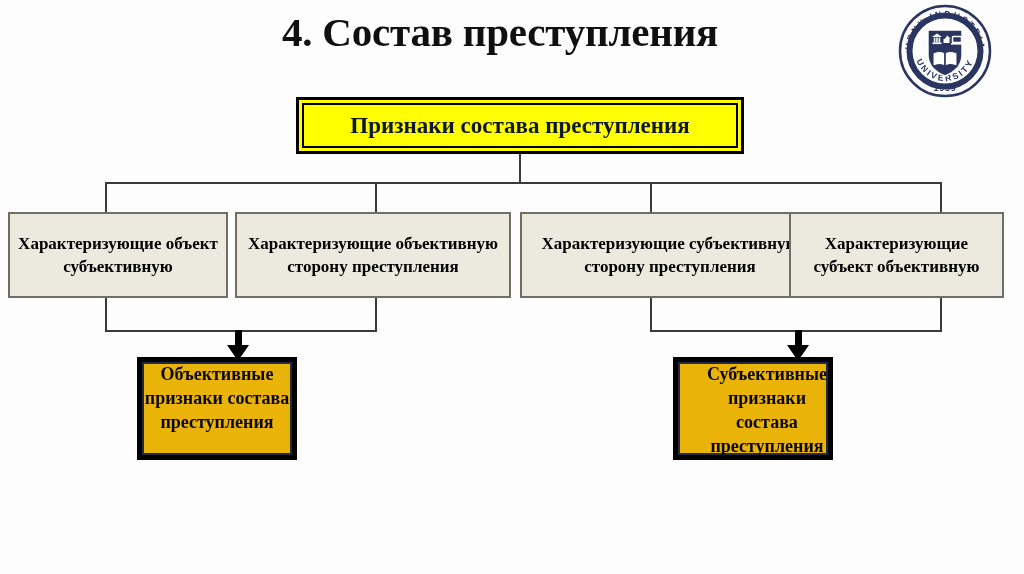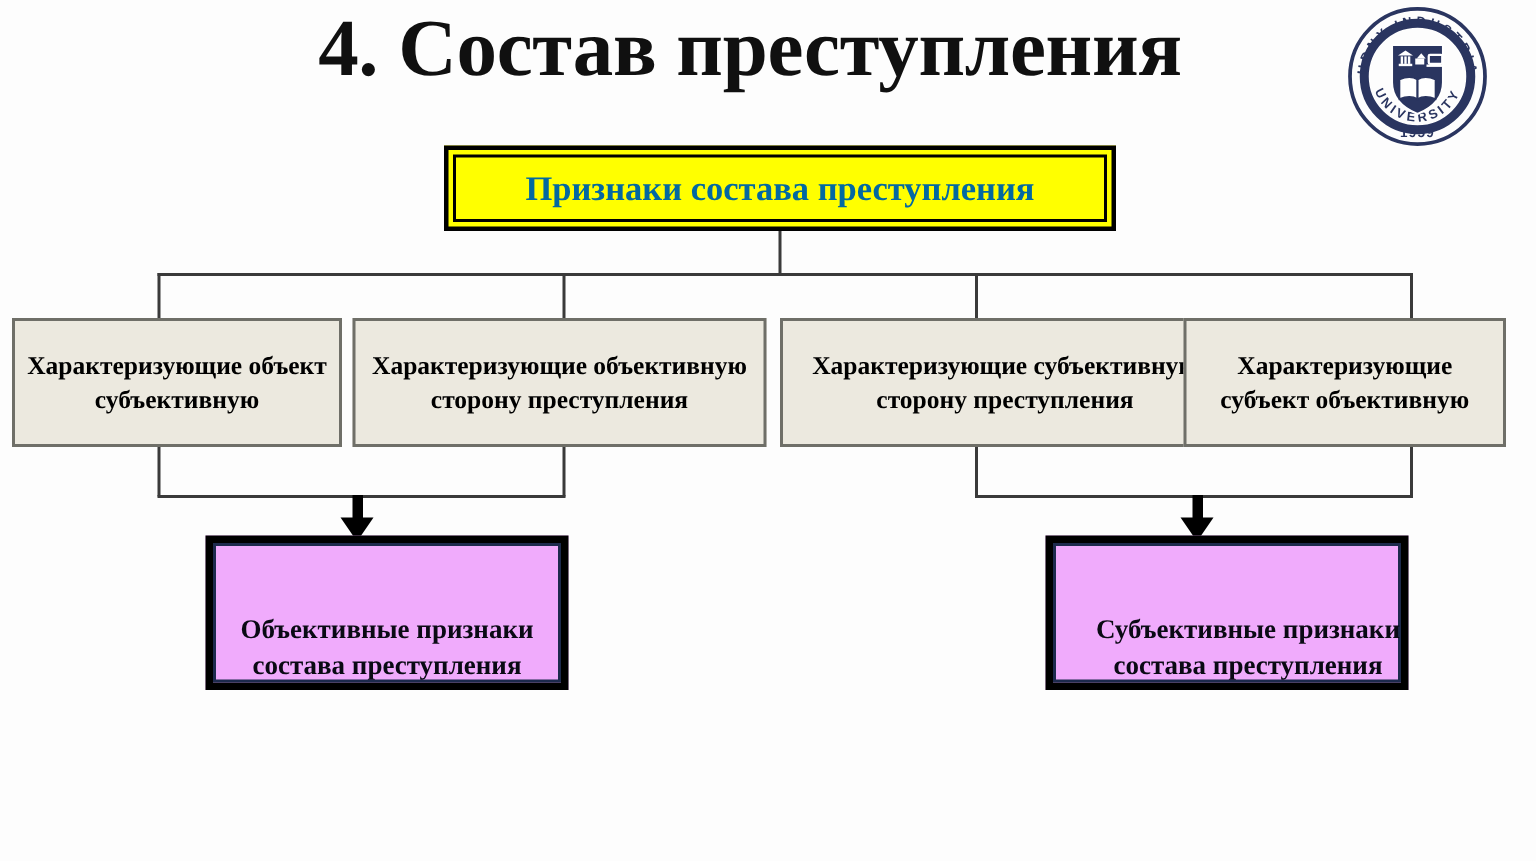"4. Состав преступления" #slide-title { font-size: 54px -> 41px }
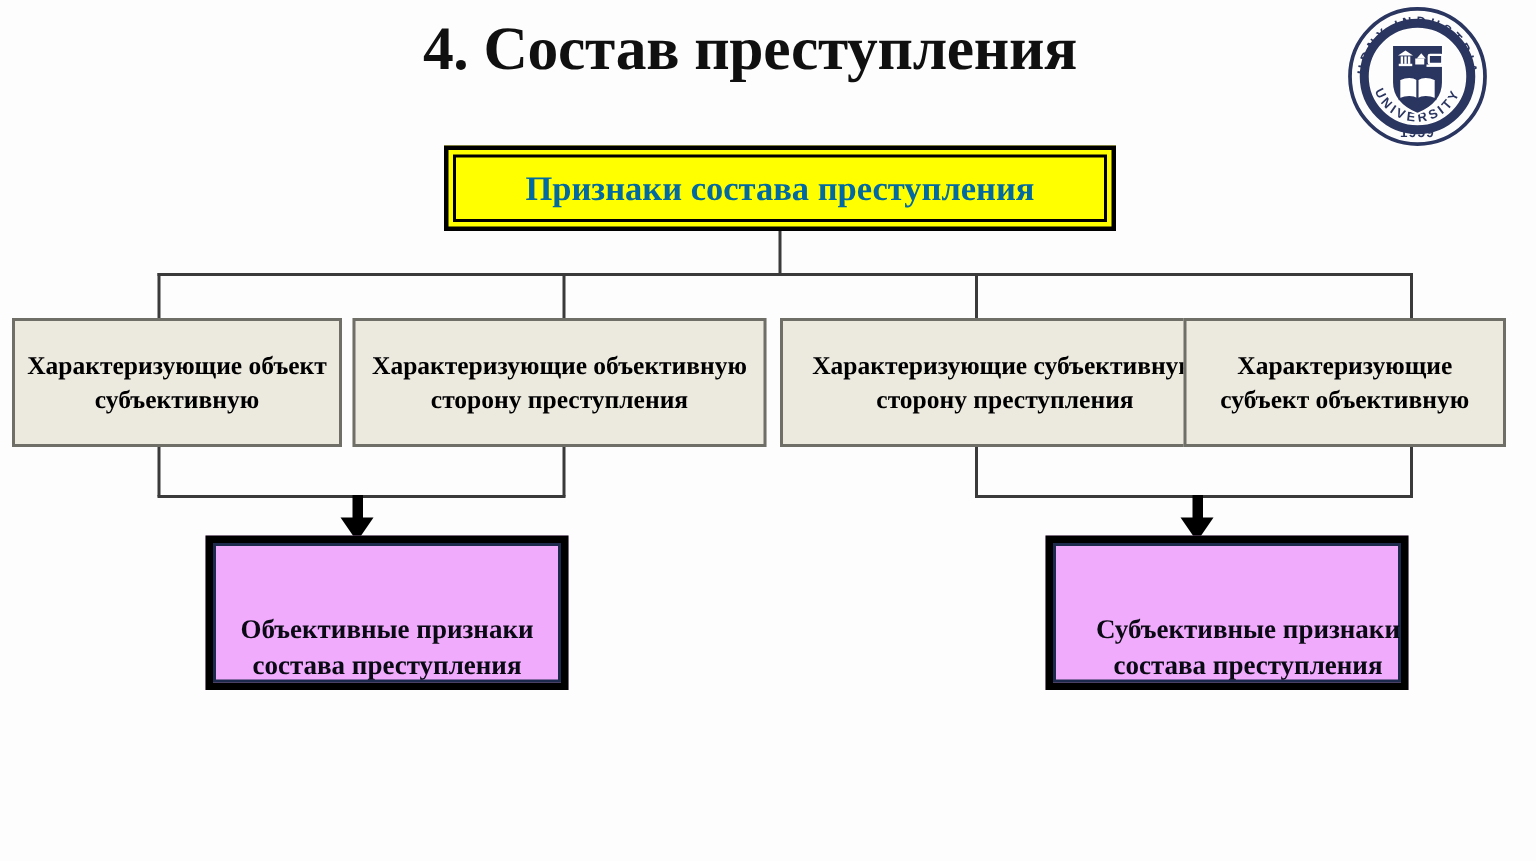"Признаки состава преступления" #root-box .label { color: #0369a1 -> #0f172a }
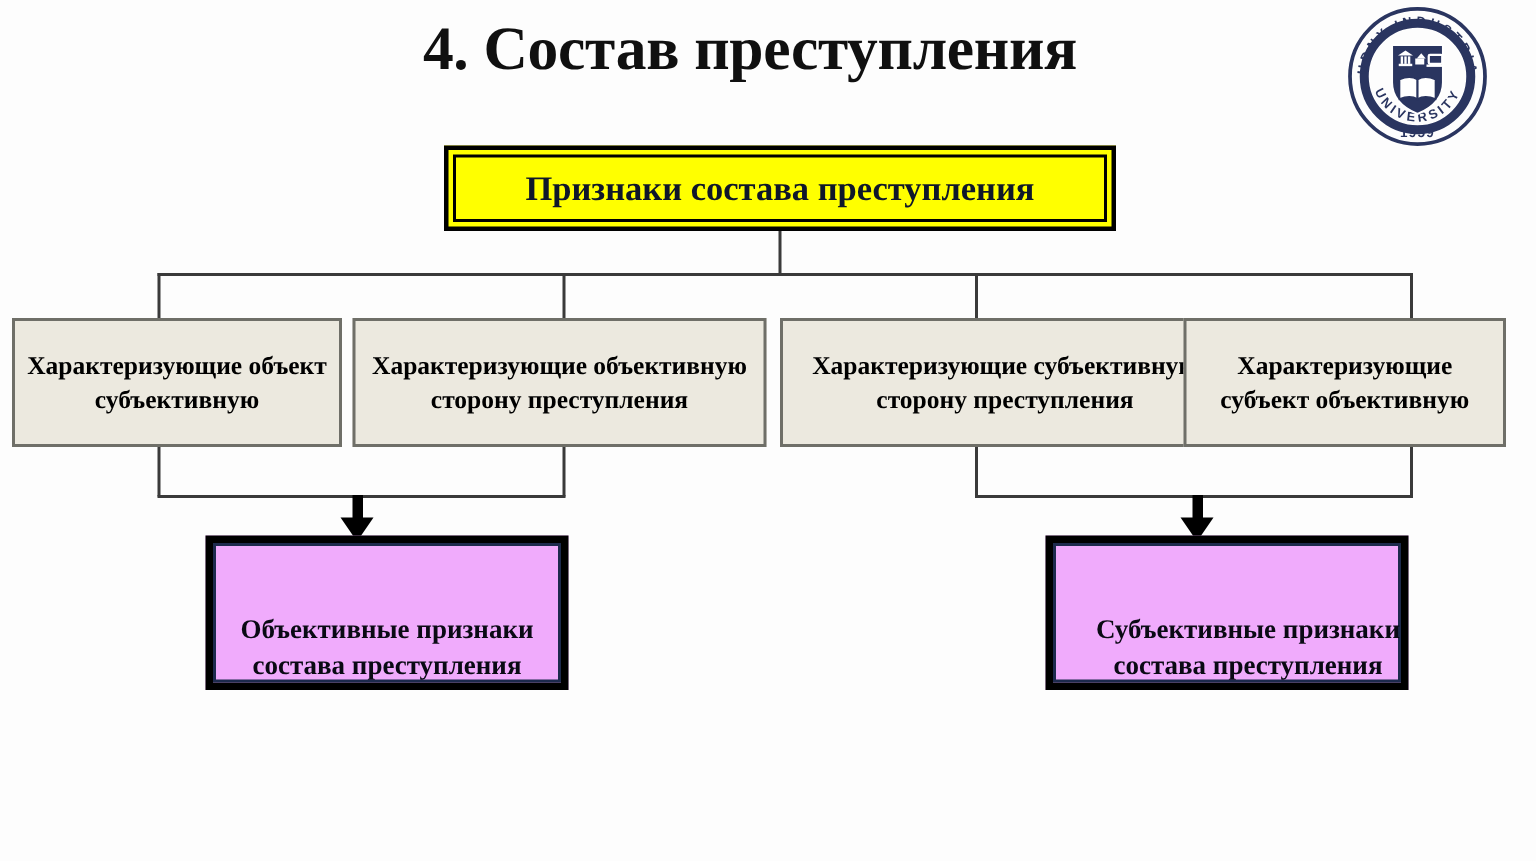"Объективные признаки состава" .result-box { align-items: flex-end -> flex-start; background: #f0abfc -> #eab308; width: 242px -> 160px }
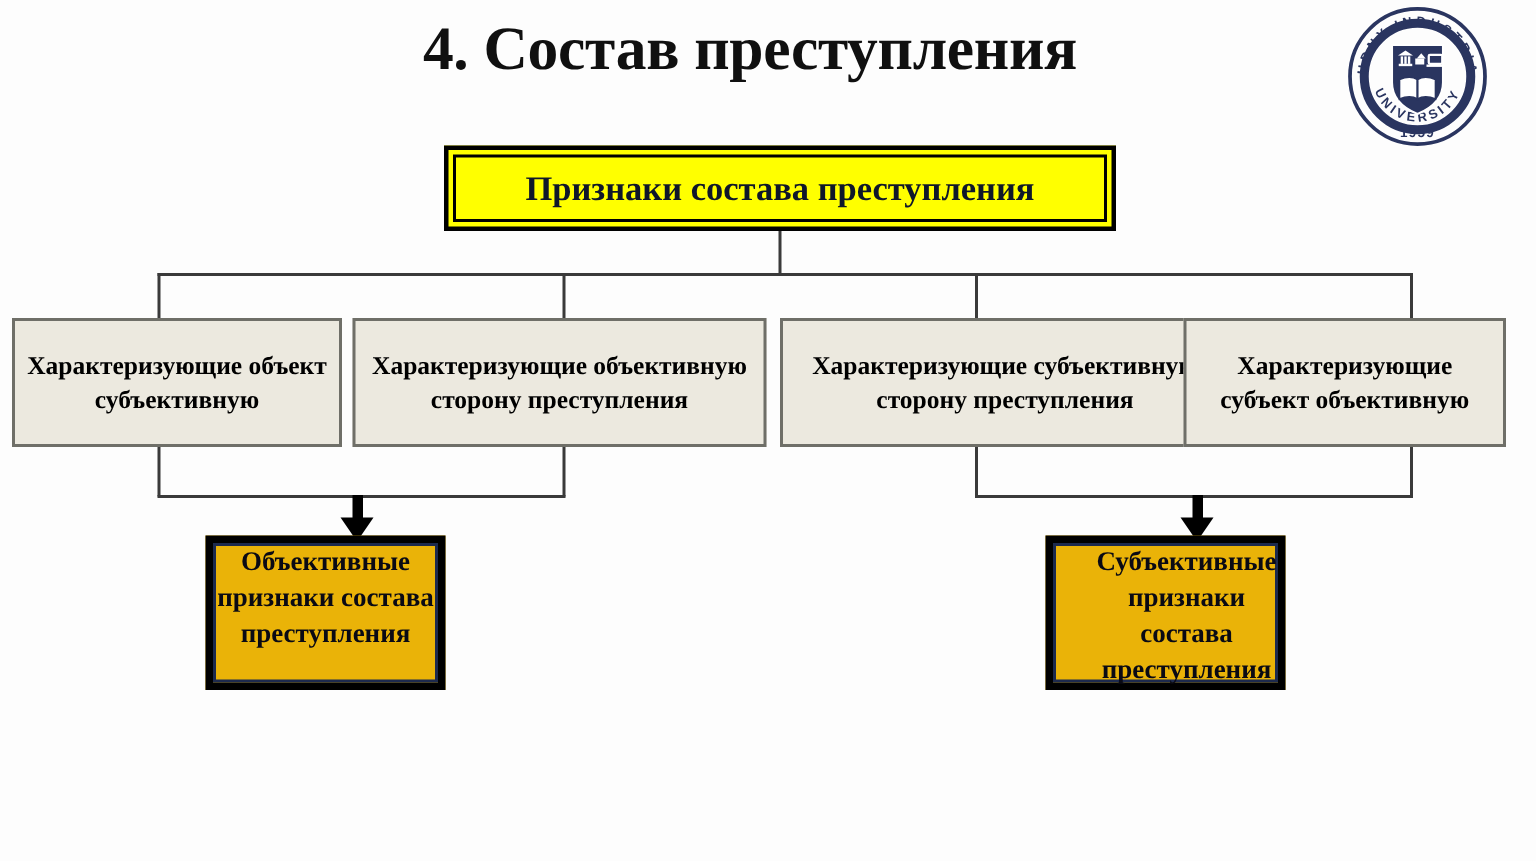"Субъективные признаки состава" #result-box-2 { left: 697px -> 673px }
